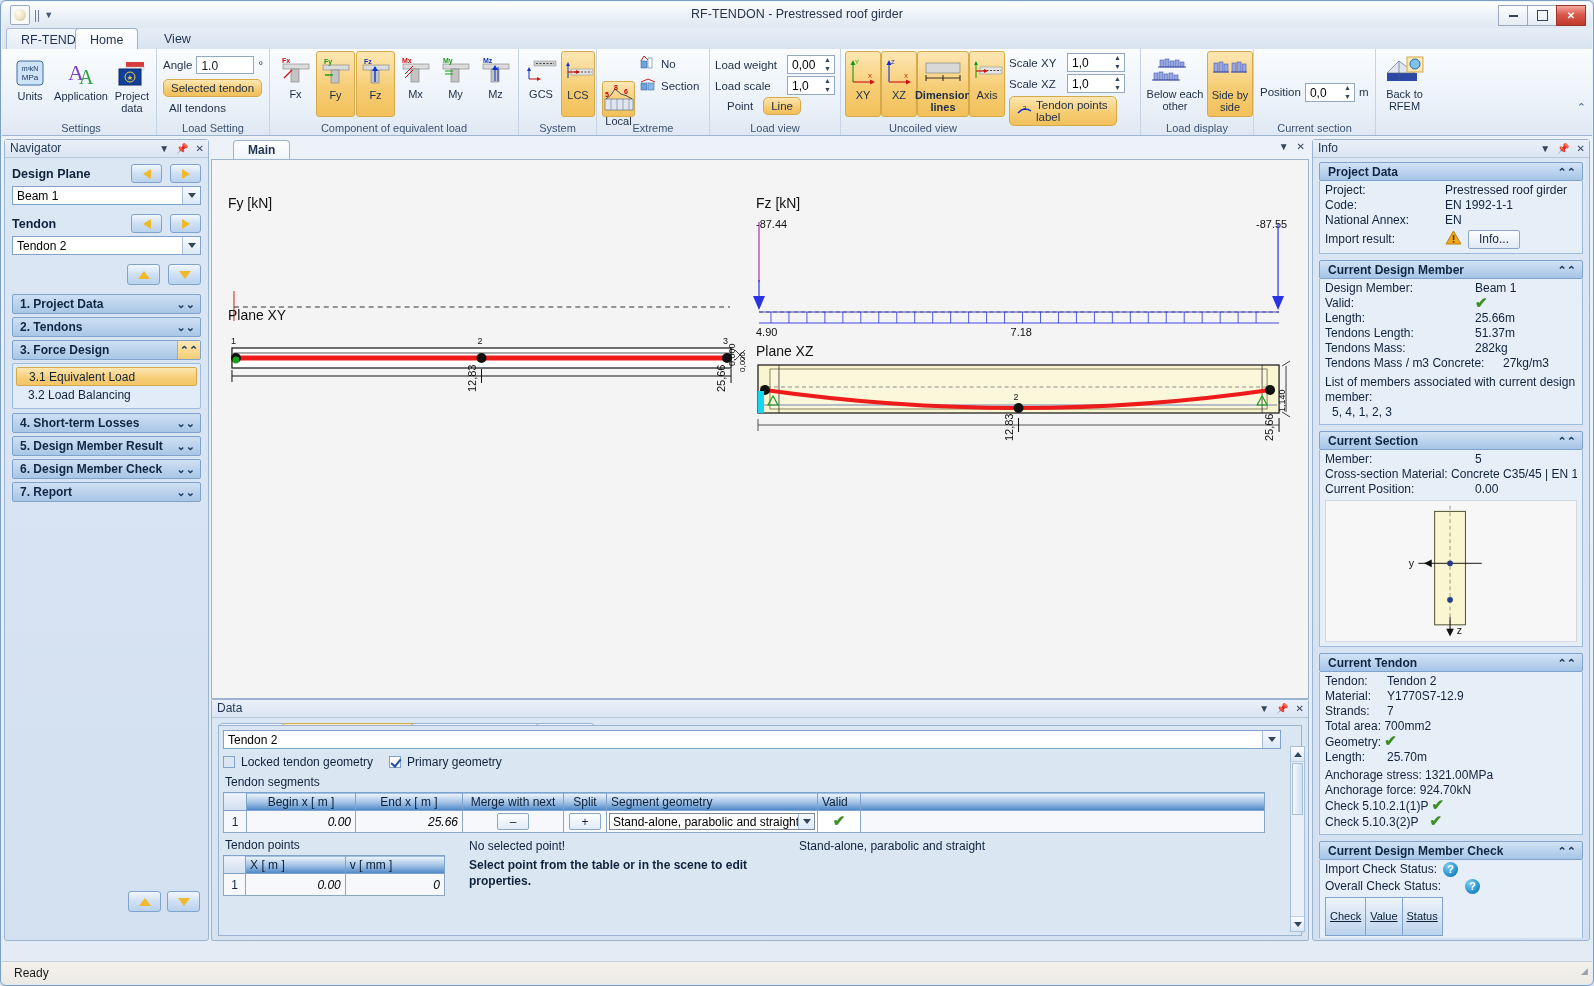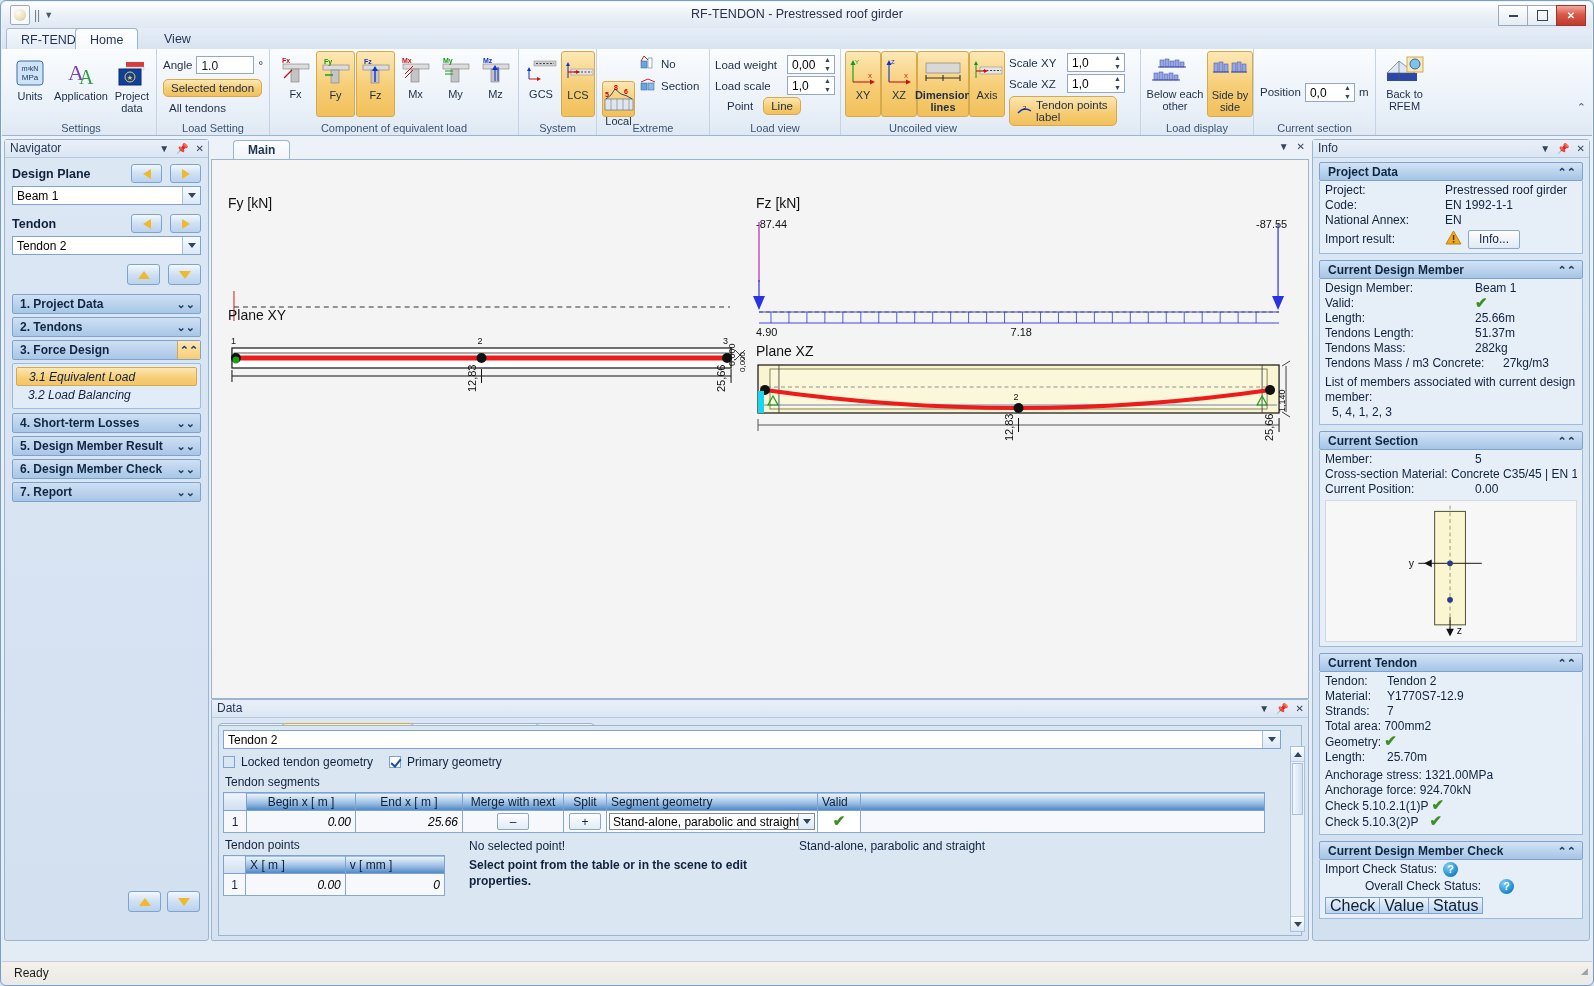"3.1 Equivalent Load" .subgrp { font-style: italic -> none }
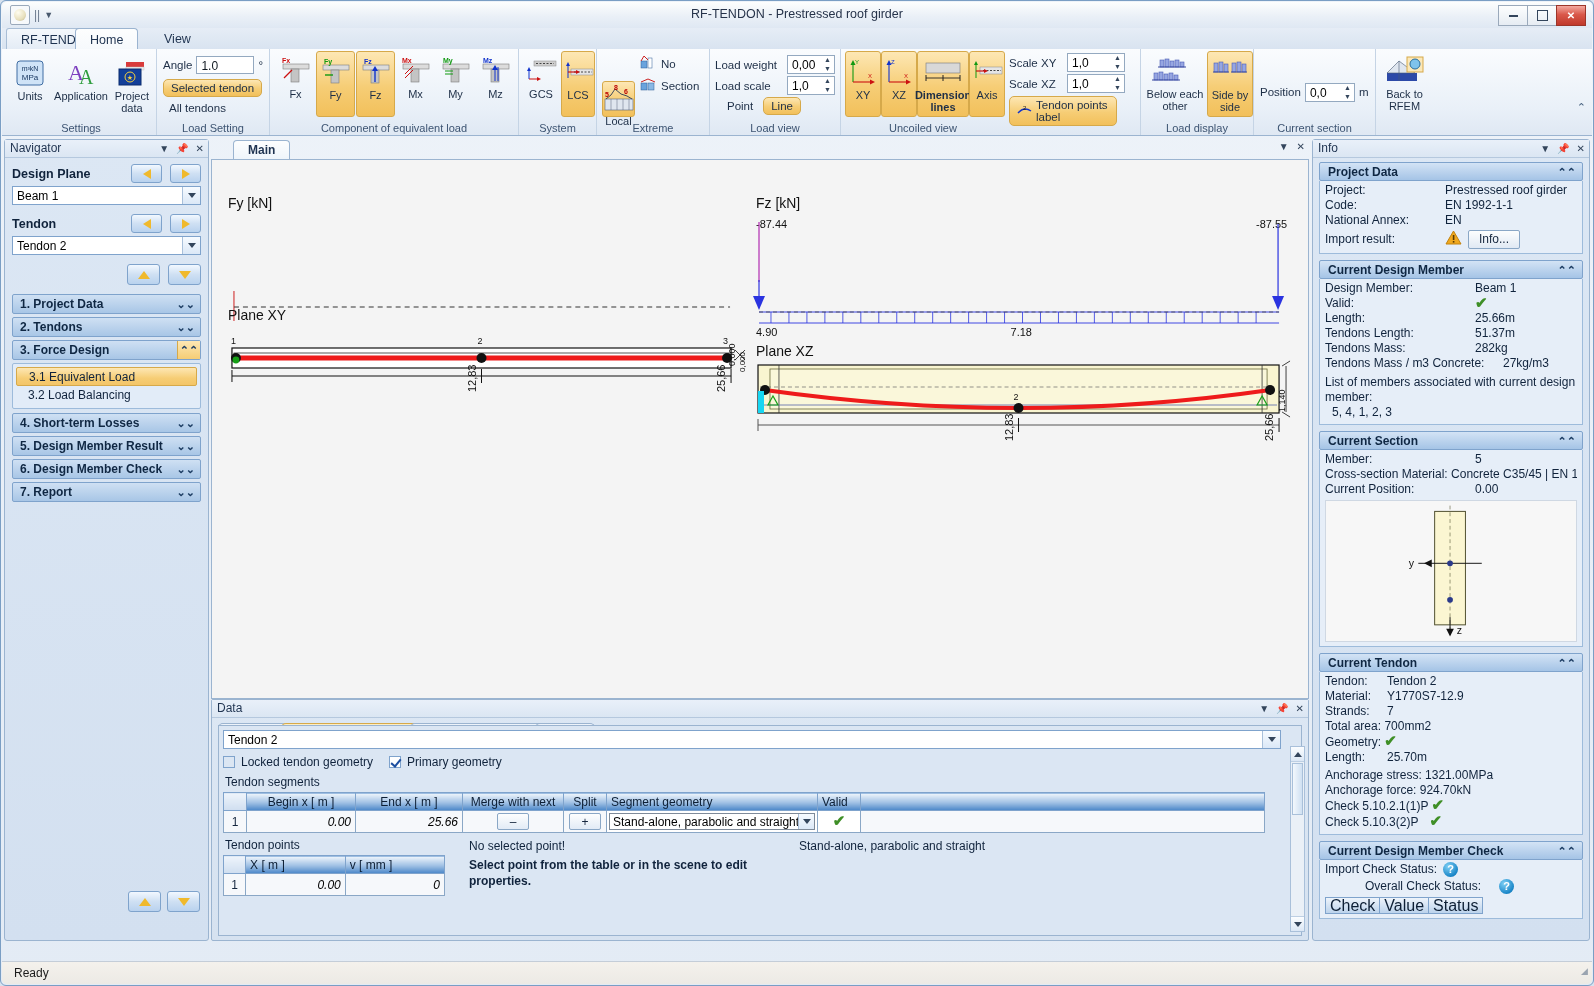"Overall Check Status:" div { gap: 18px -> 24px; margin-left: 40px -> none }
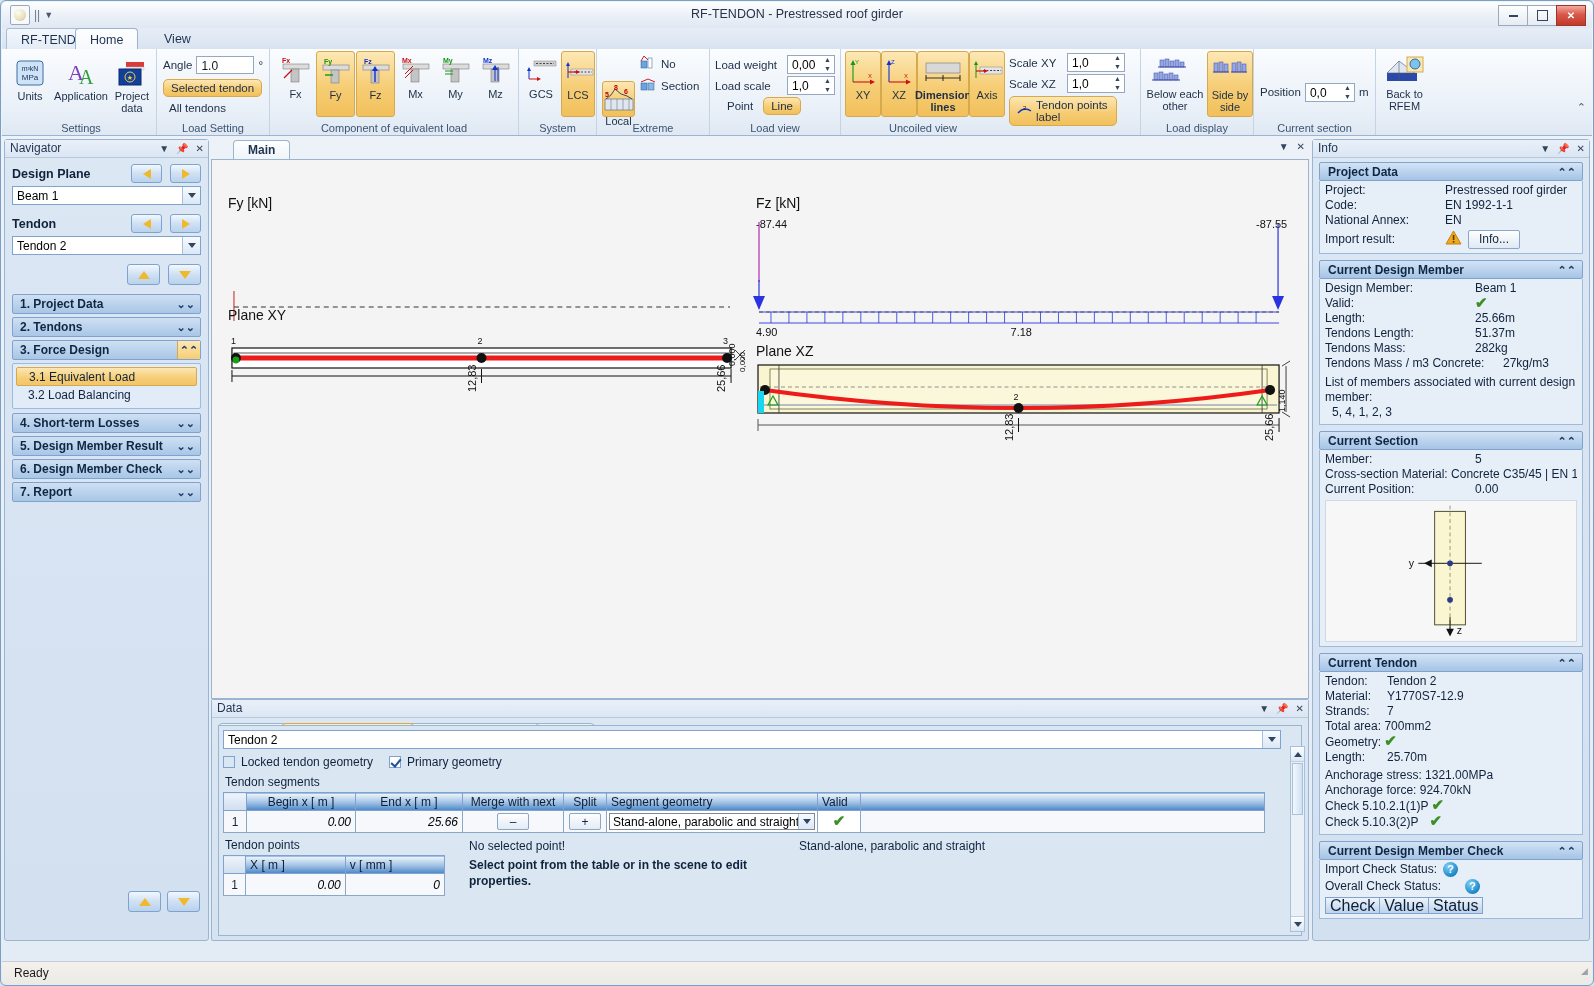"Check" .chkhdr { font-size: 16px -> 11px; padding: 0 4px -> 11px 4px; text-decoration: none -> underline }
